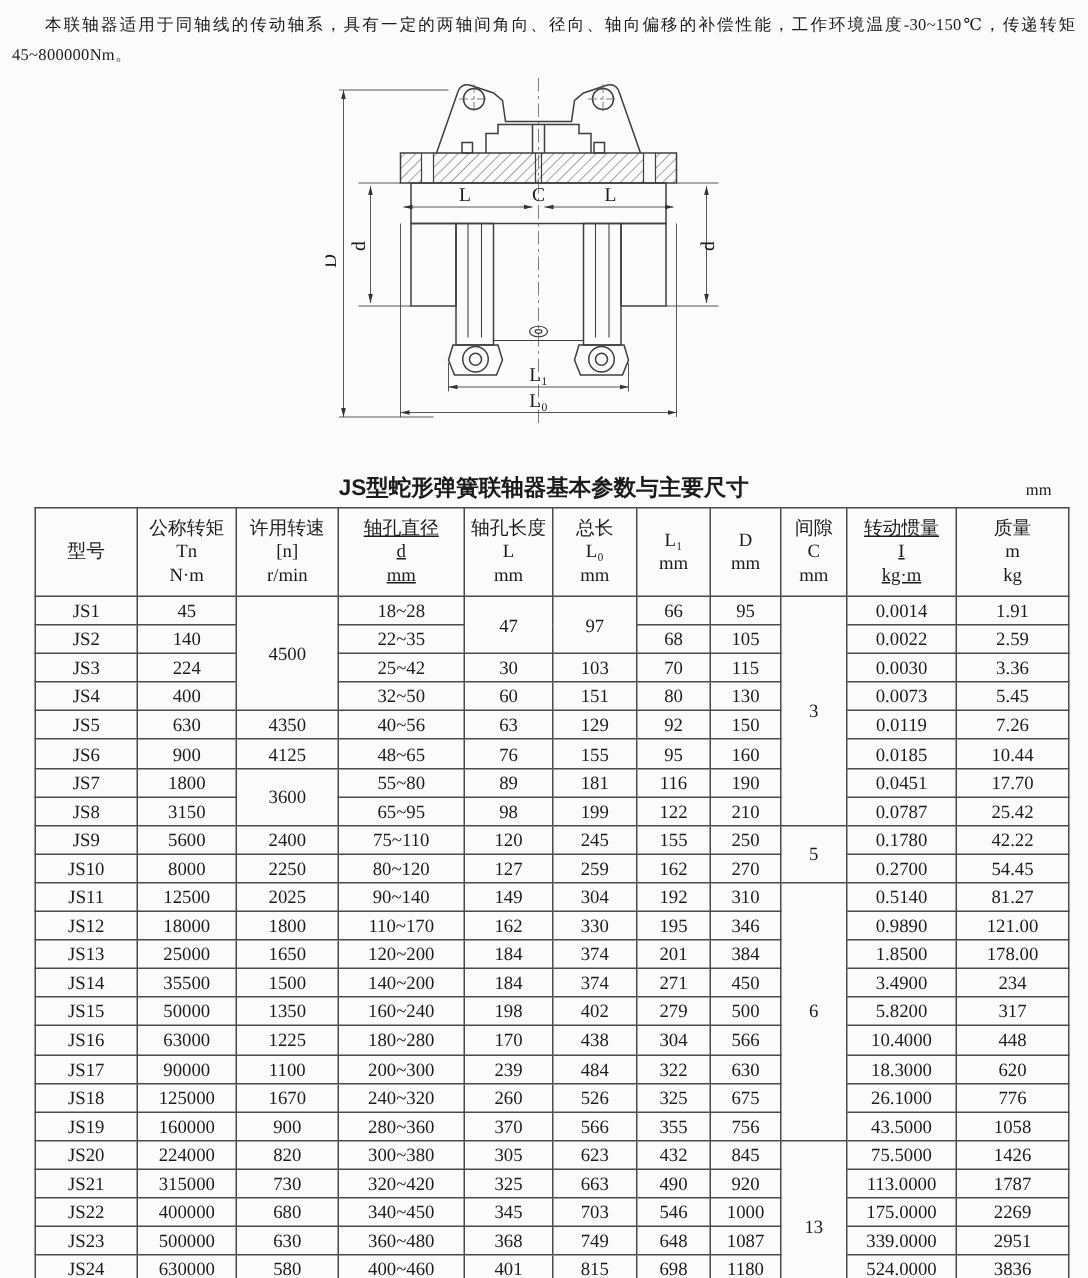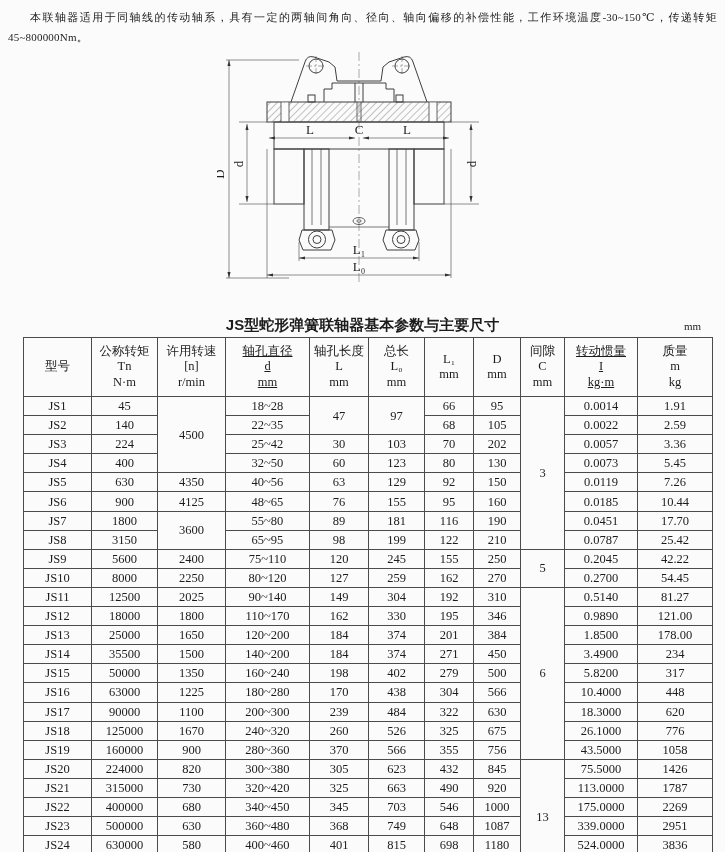"202" td { text: 202 -> 115 }
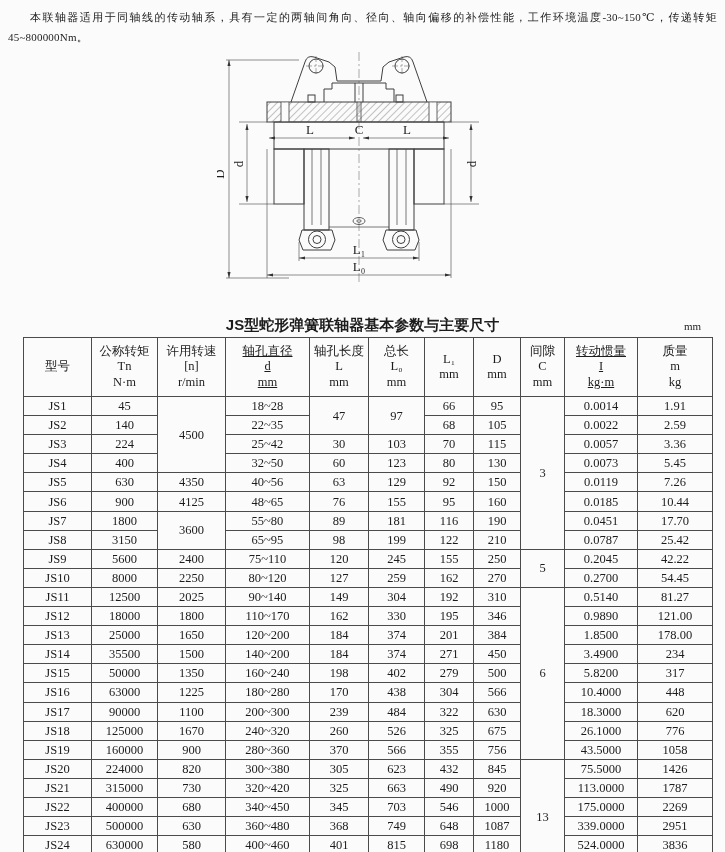"0.0057" td { text: 0.0057 -> 0.0030 }
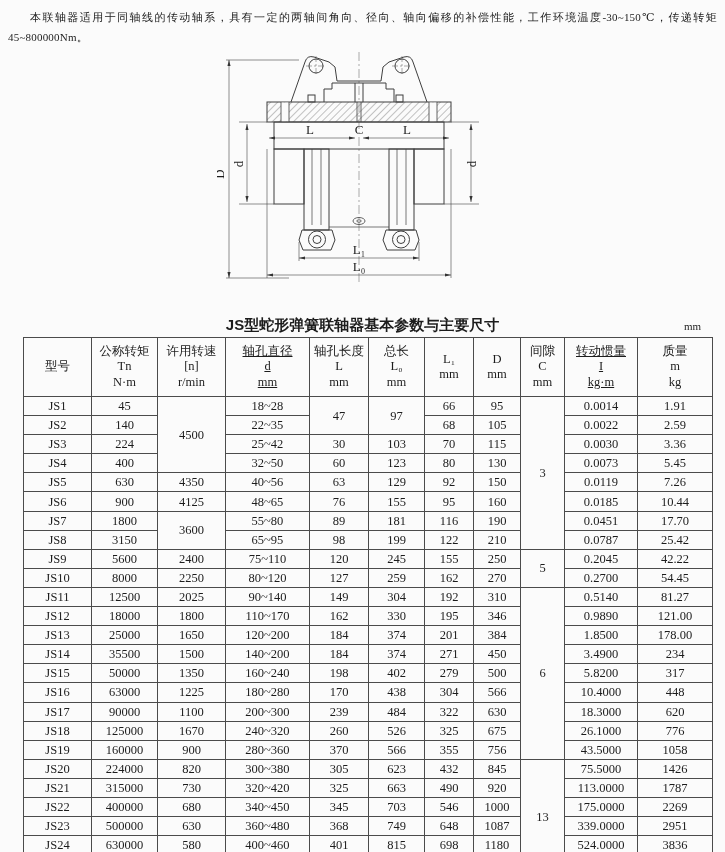"123" td { text: 123 -> 151 }
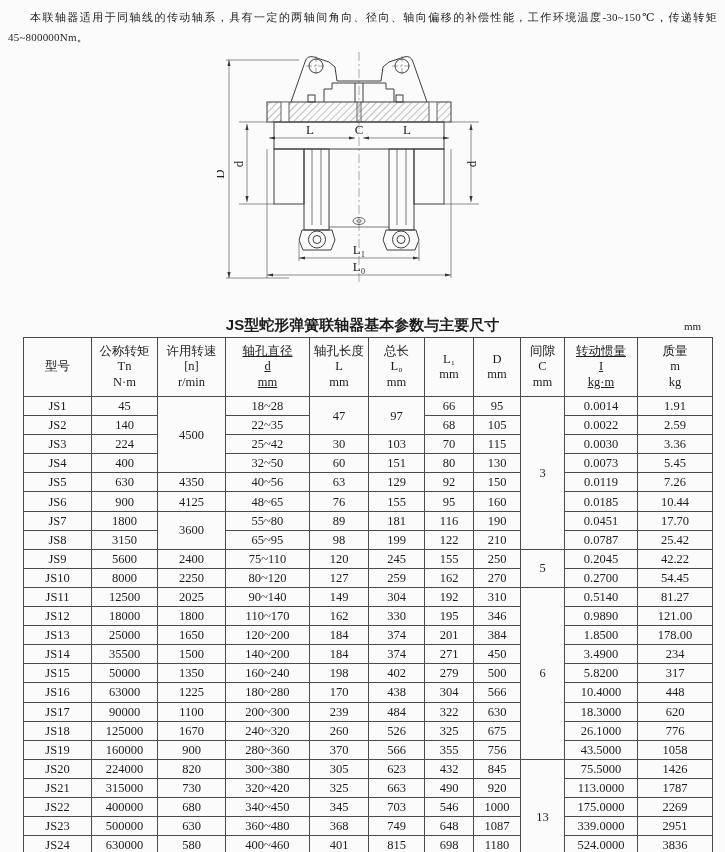"0.2045" td { text: 0.2045 -> 0.1780 }
